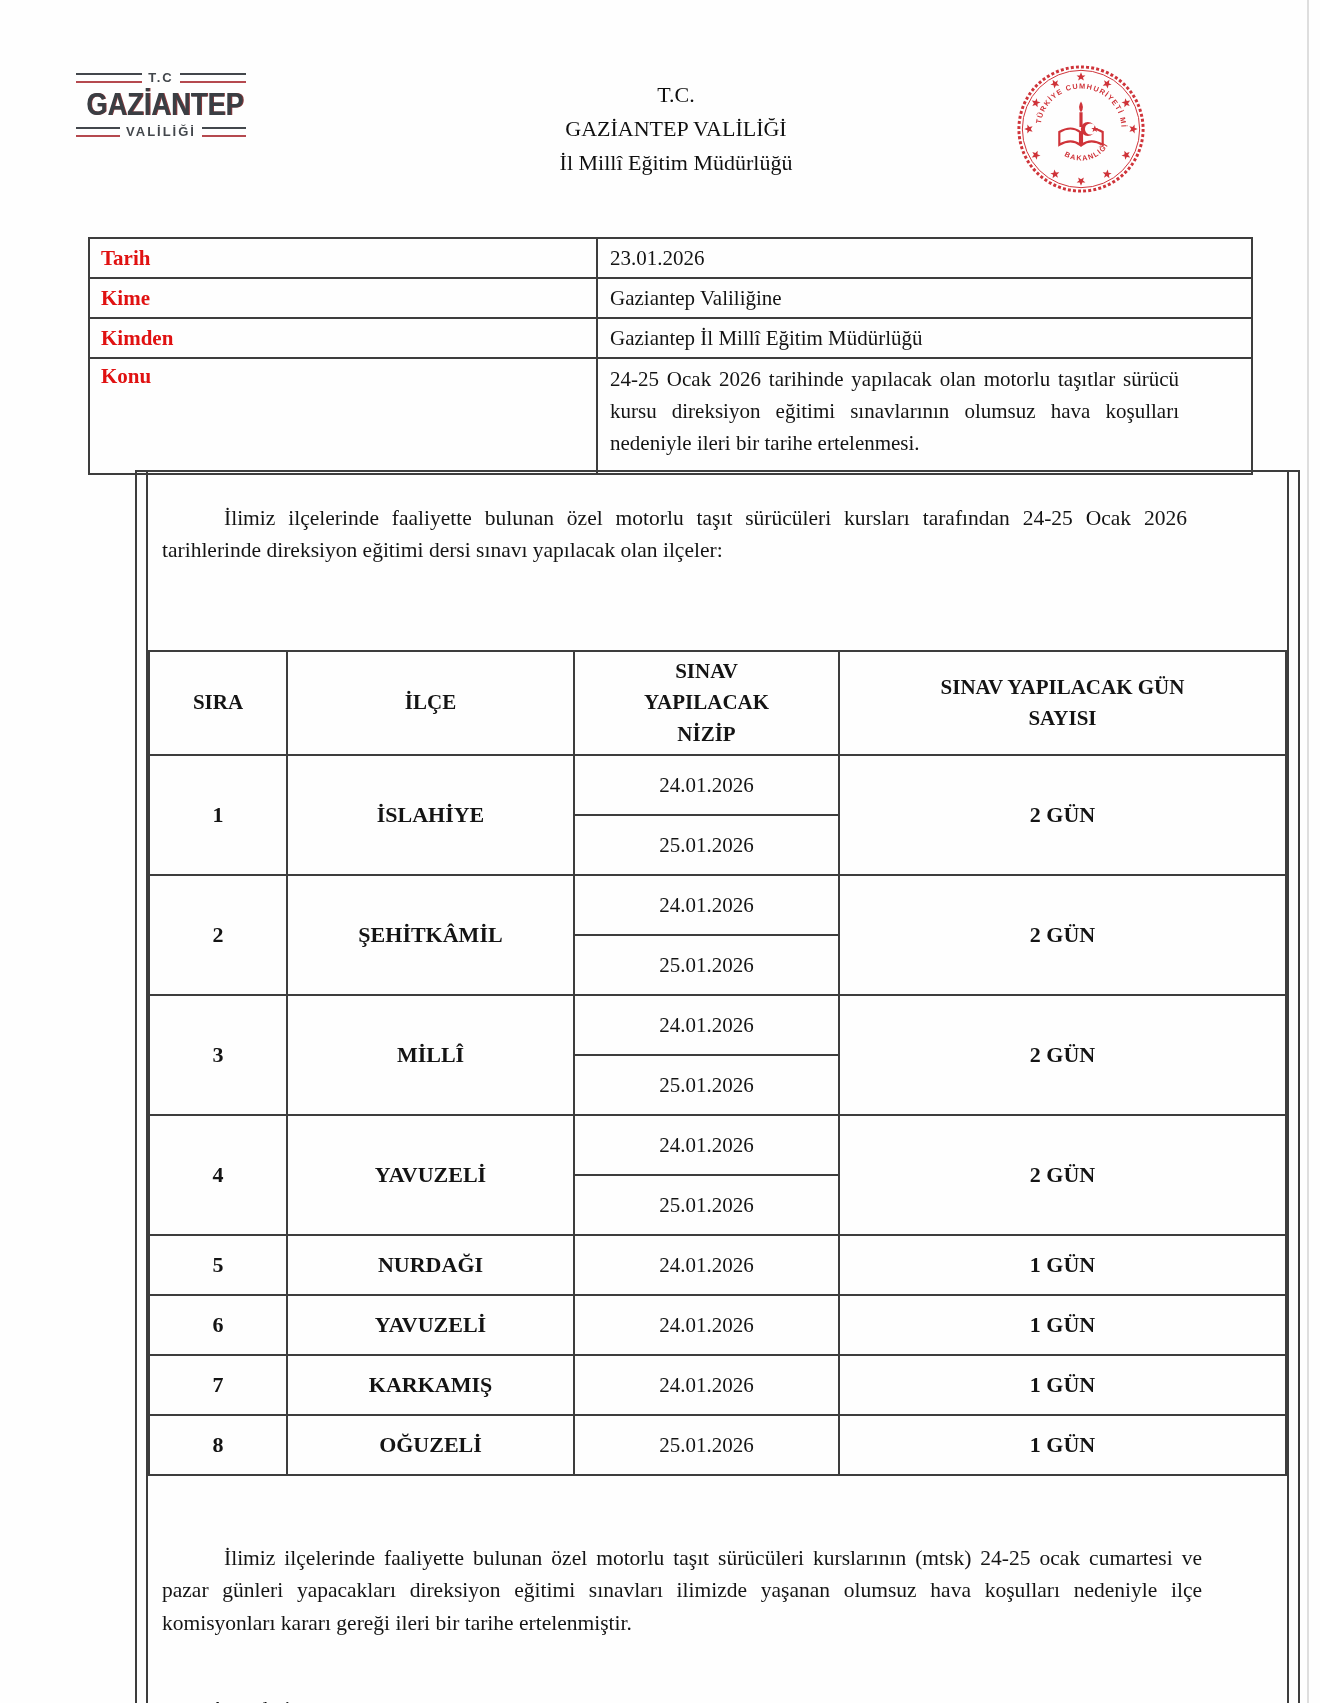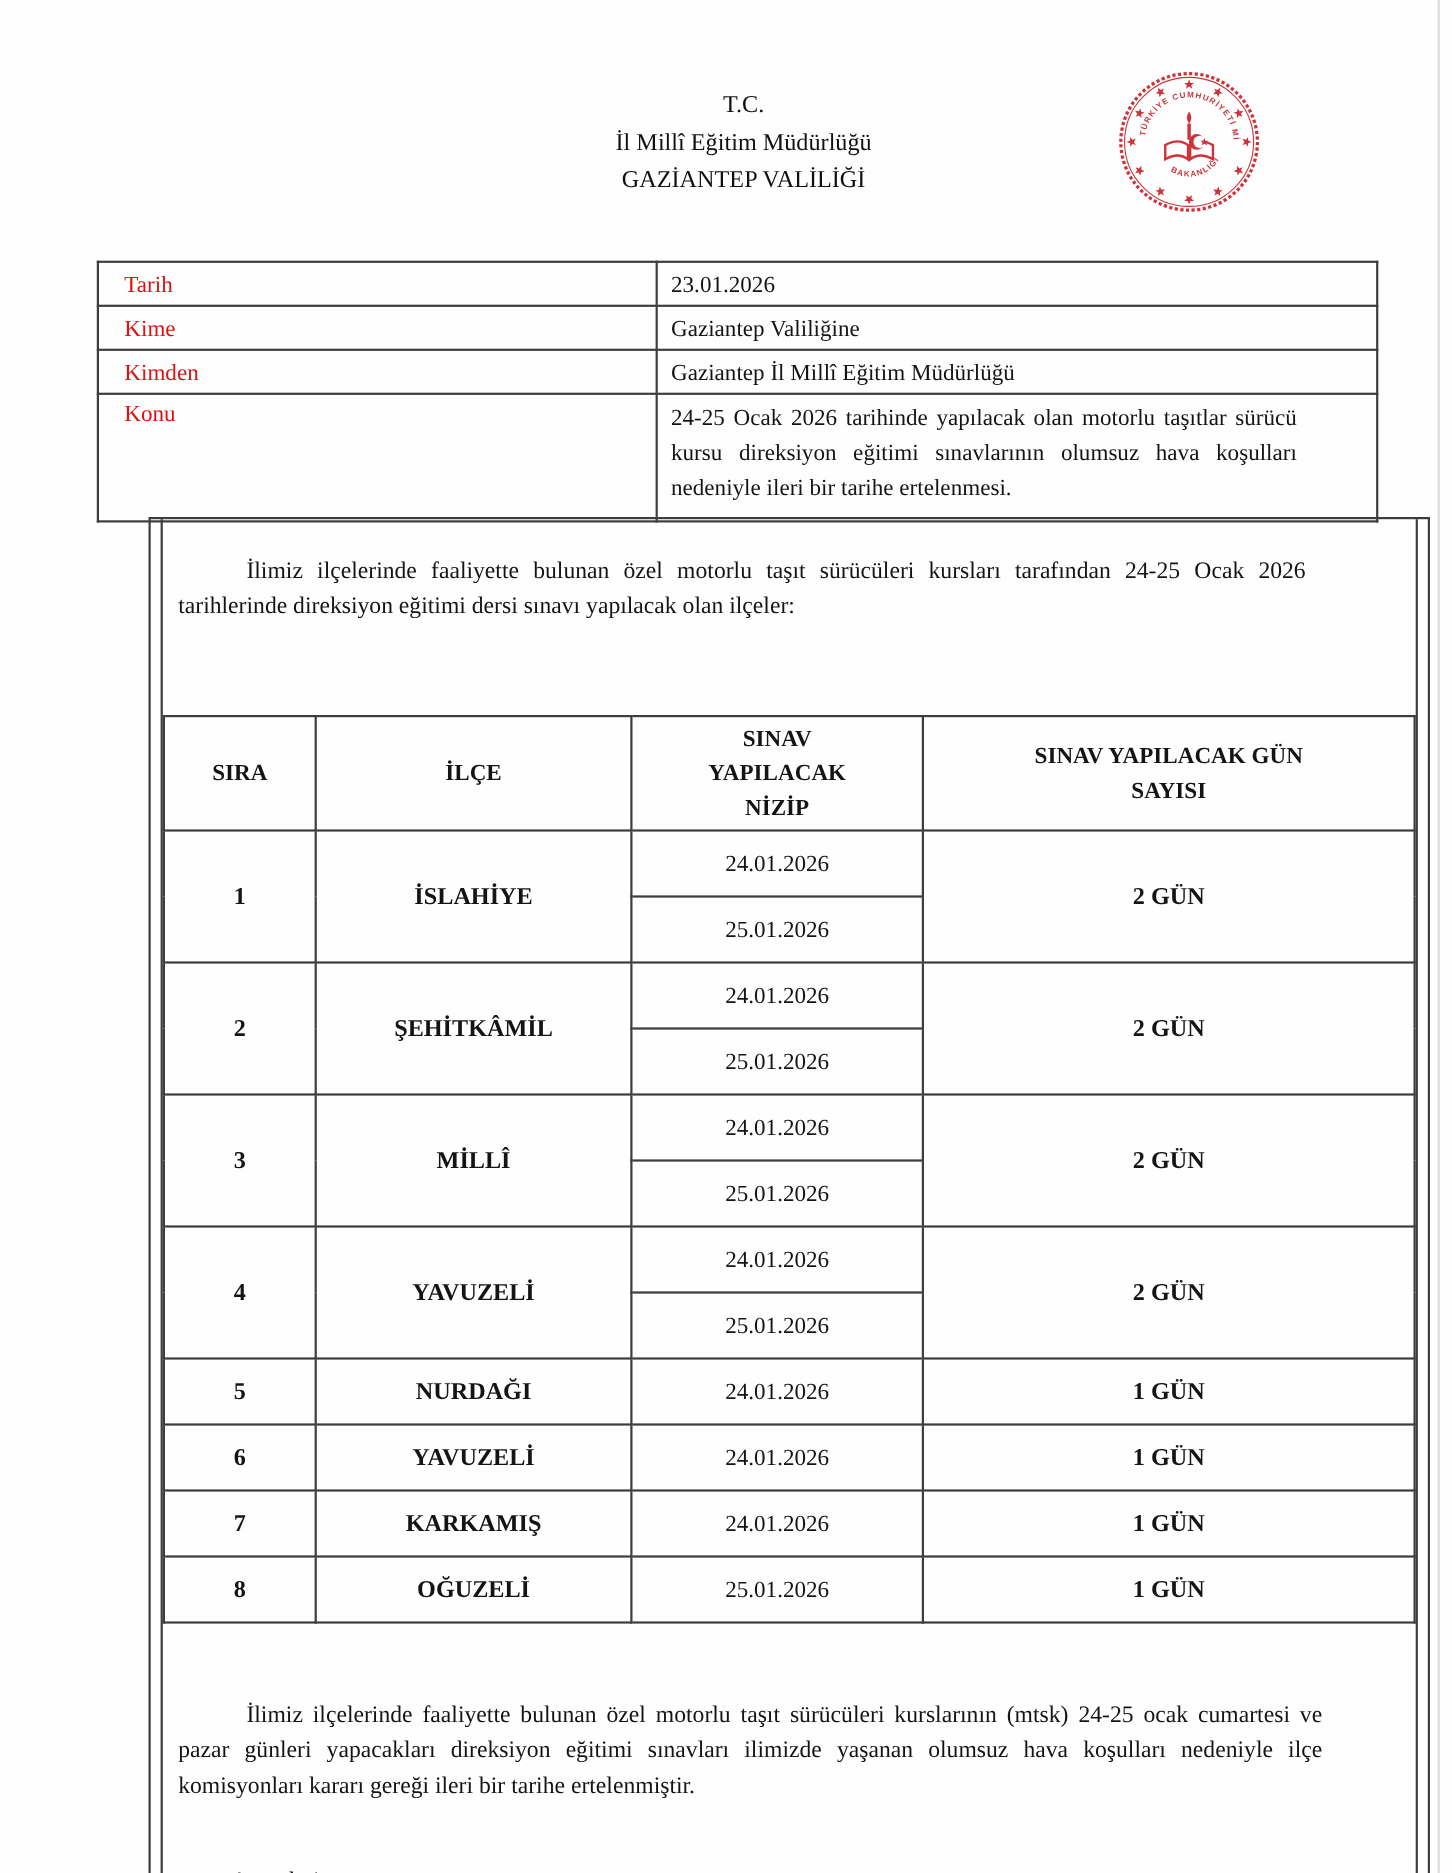"T.C" div.letterhead-logo { html: none -> <div> <div> <span></span> <span>T.C</span> <span></span> </div> <div>GAZİANTEP</div> <div> <span></span> <span>VALİLİĞİ</span> <span></span> </div> </div> }
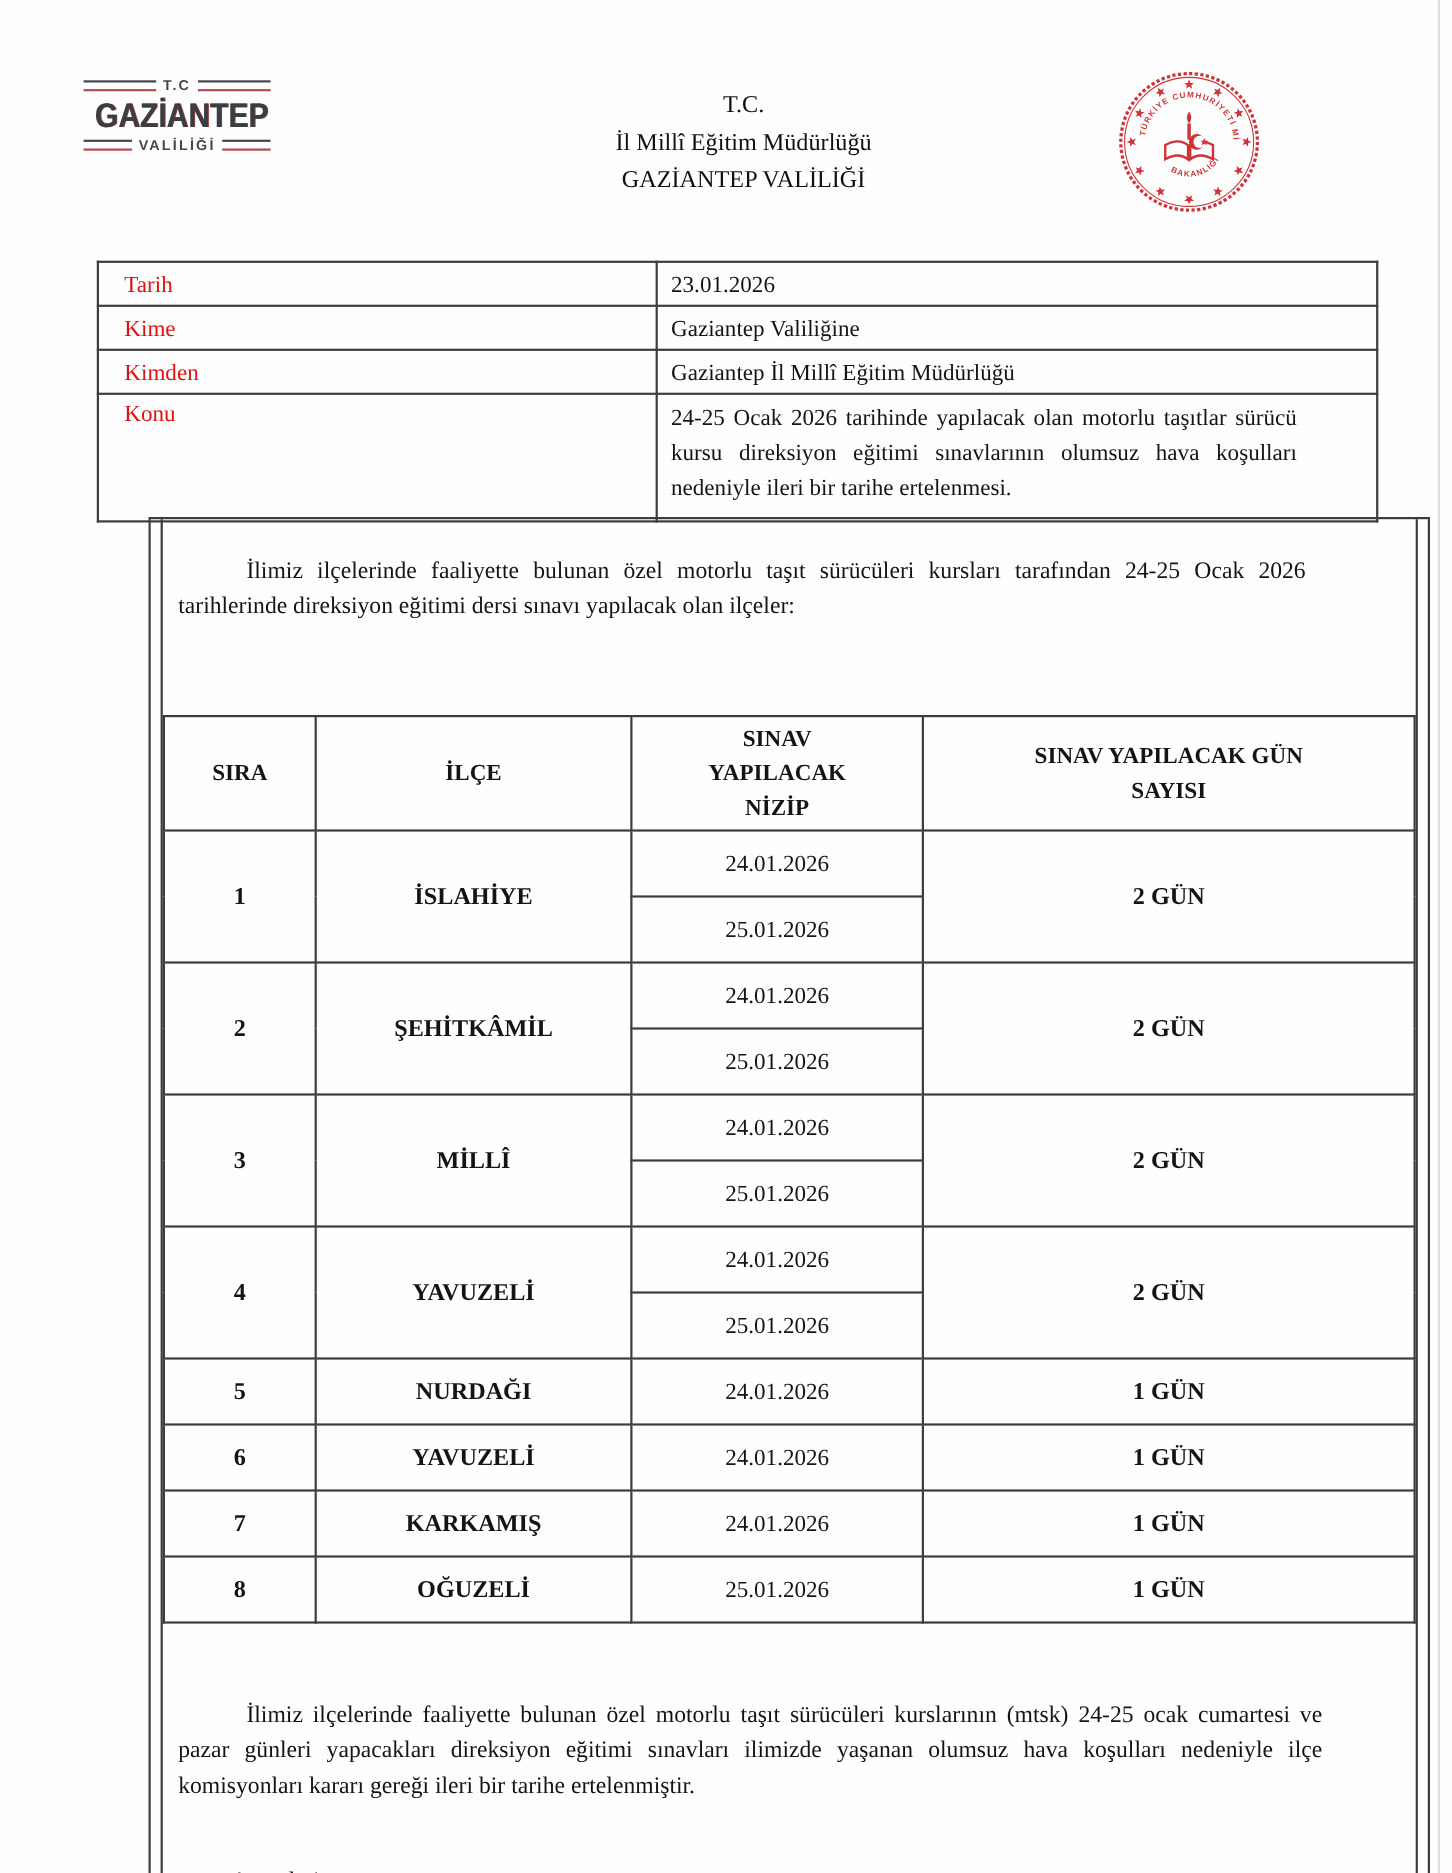"İl Millî Eğitim Müdürlüğü" div { order: before "GAZİANTEP VALİLİĞİ" -> after "GAZİANTEP VALİLİĞİ" }
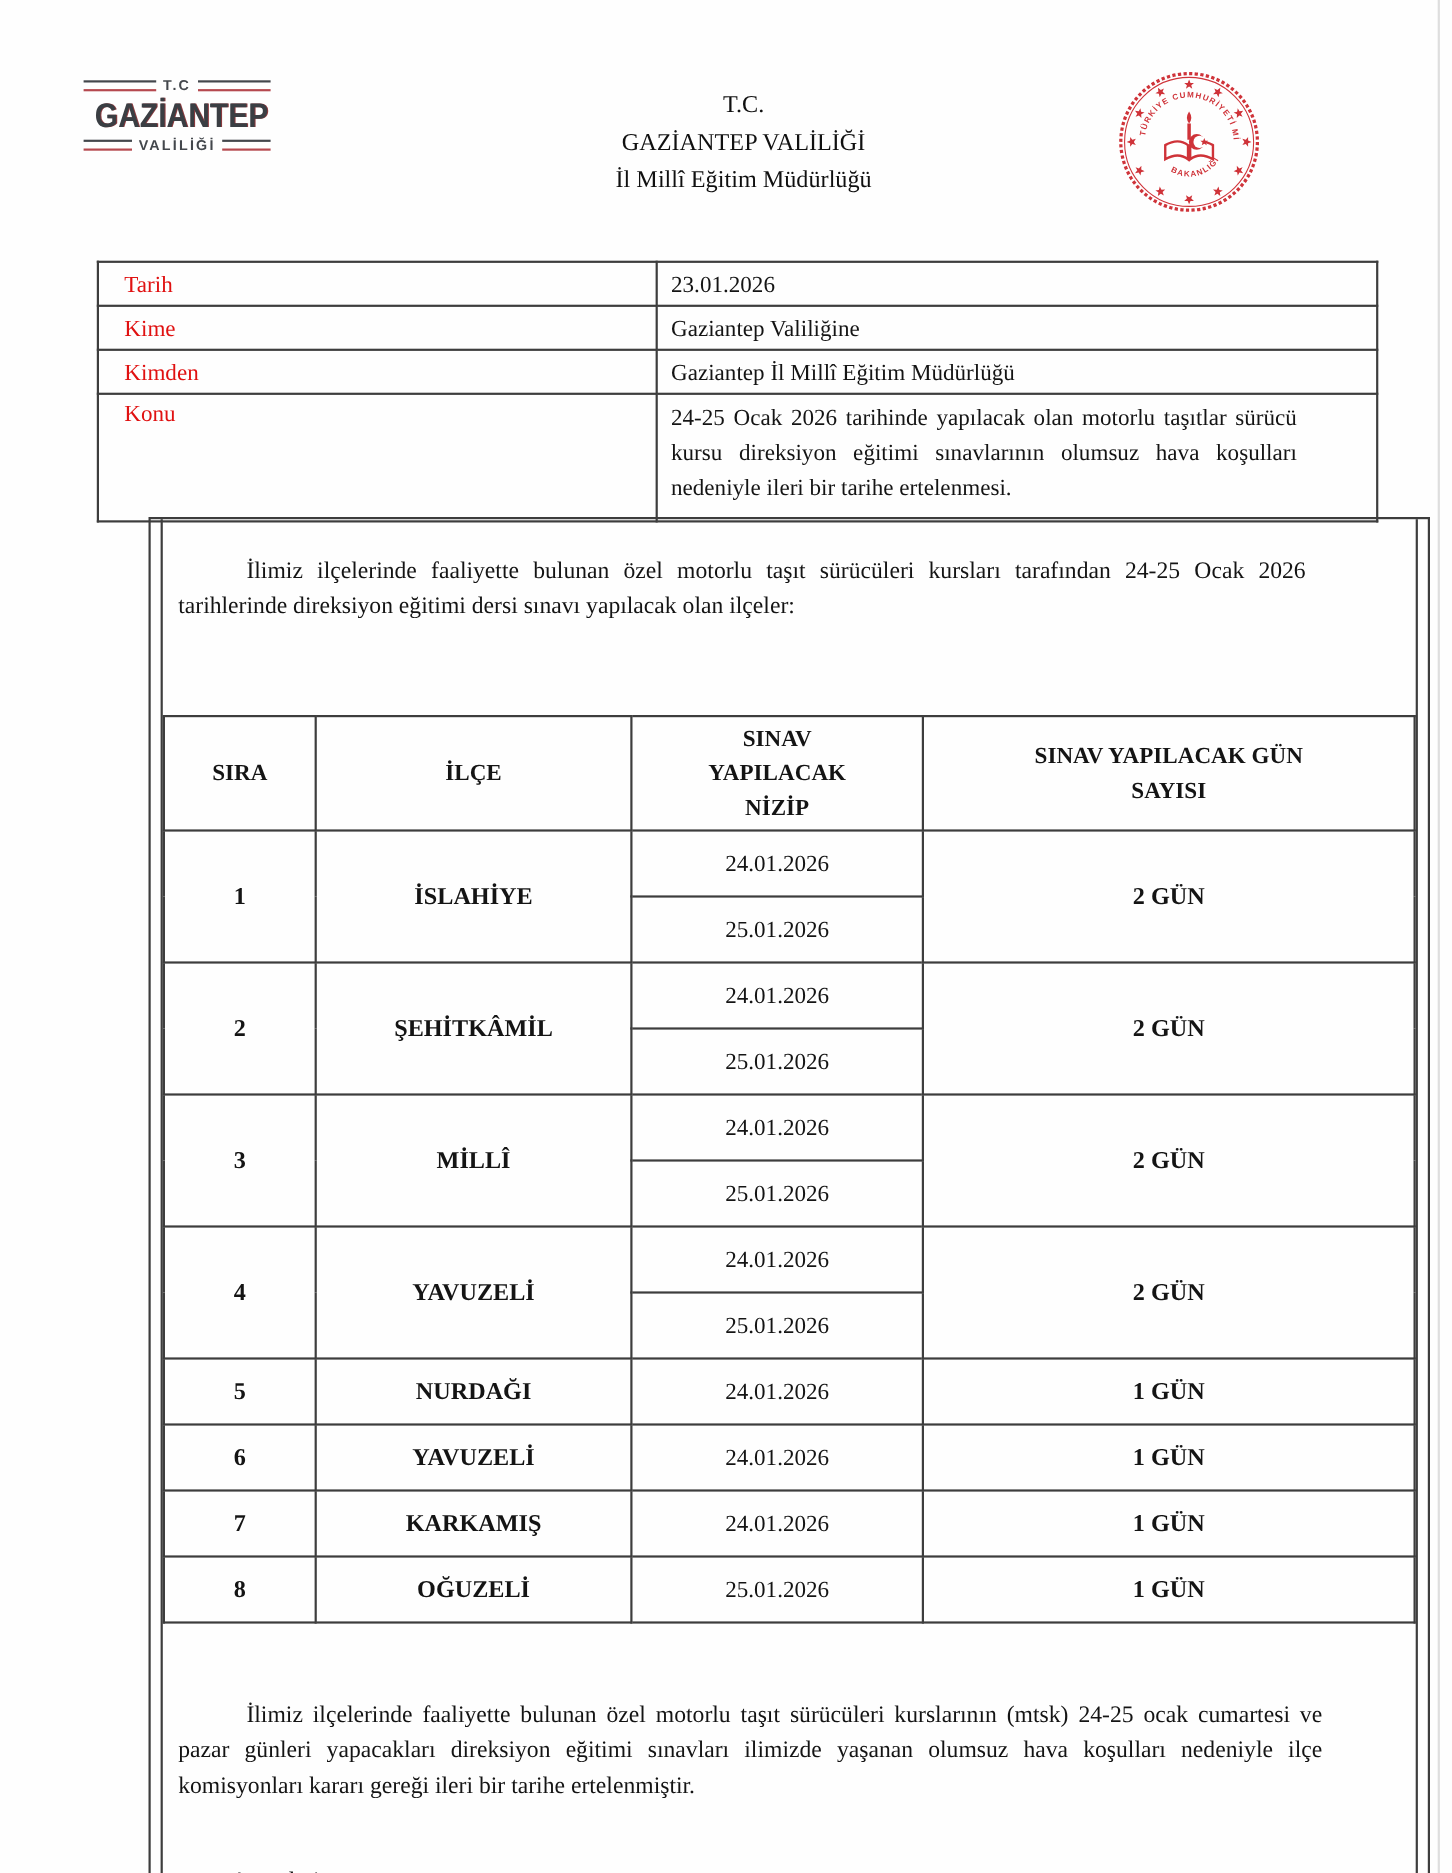"Tarih" .meta-table td.m-label { font-weight: normal -> bold; padding-left: 23px -> 11px }
